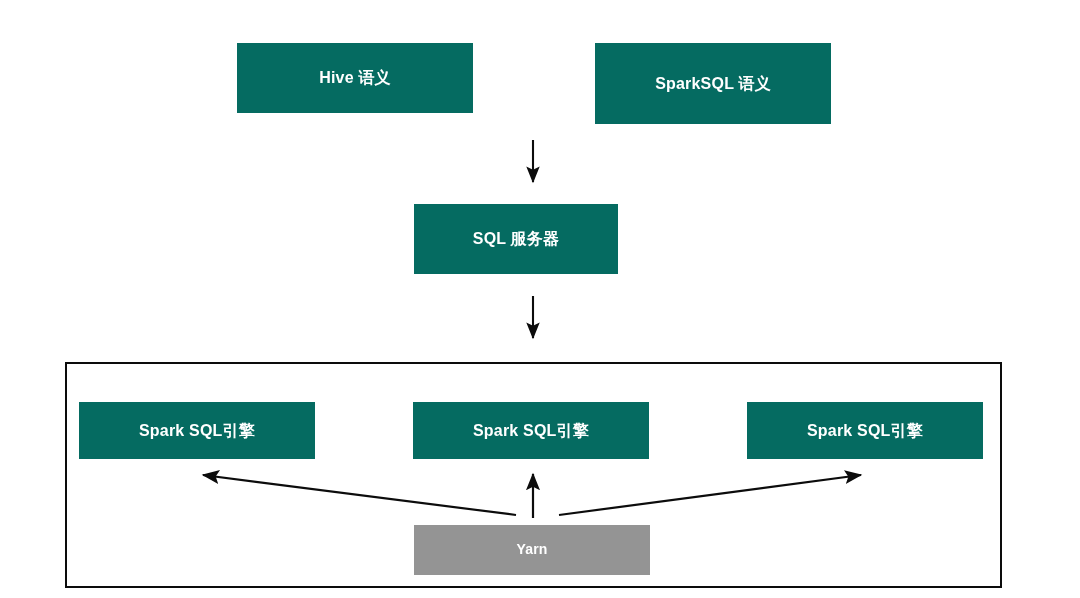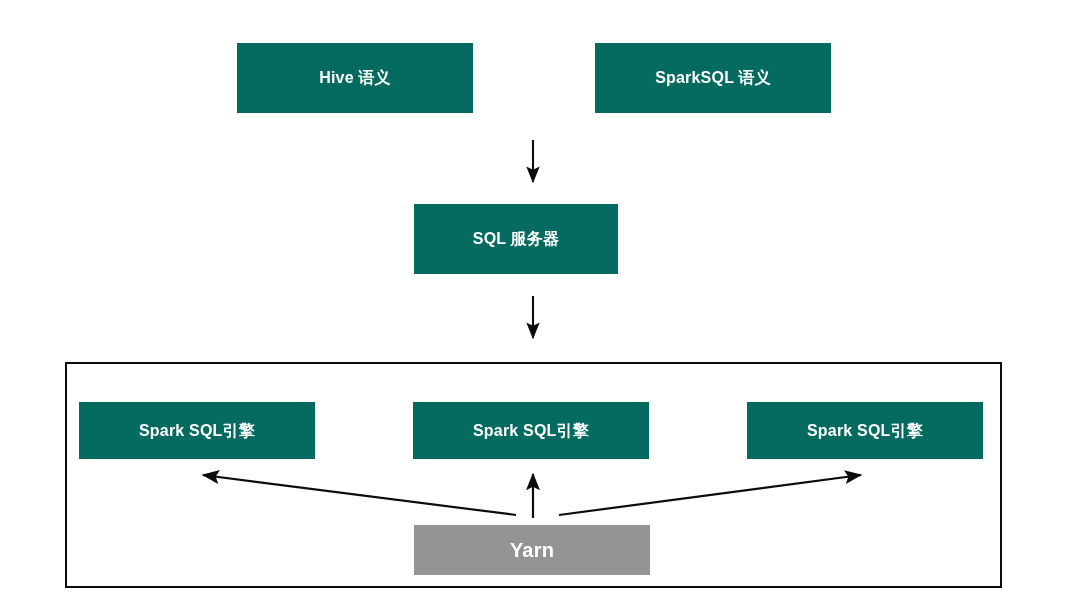"SparkSQL 语义" #node-sparksql { height: 70px -> 81px }
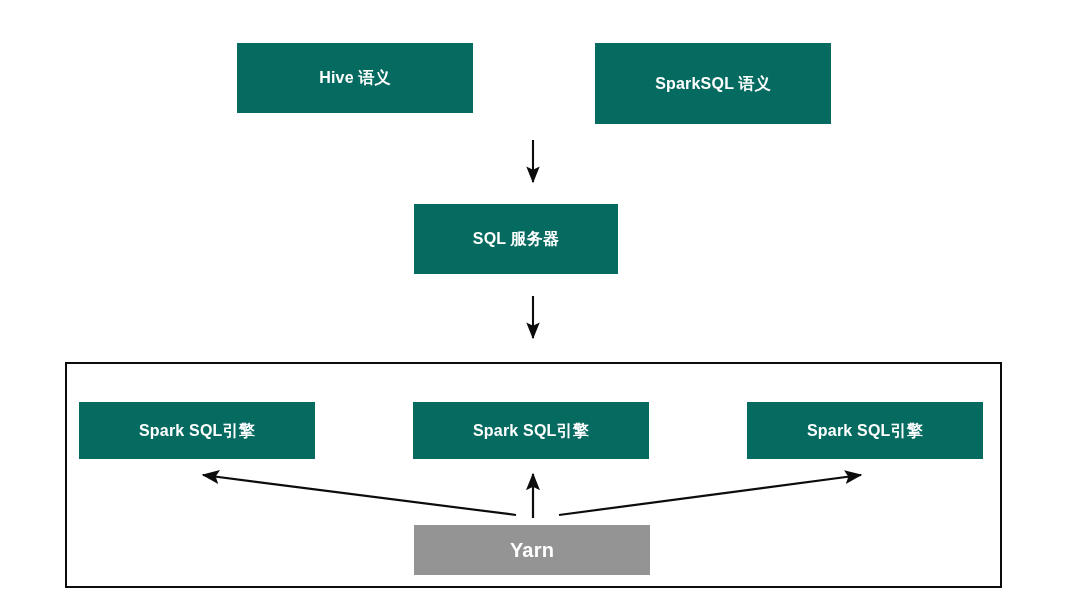"Yarn" #node-yarn { font-size: 20px -> 14px }
